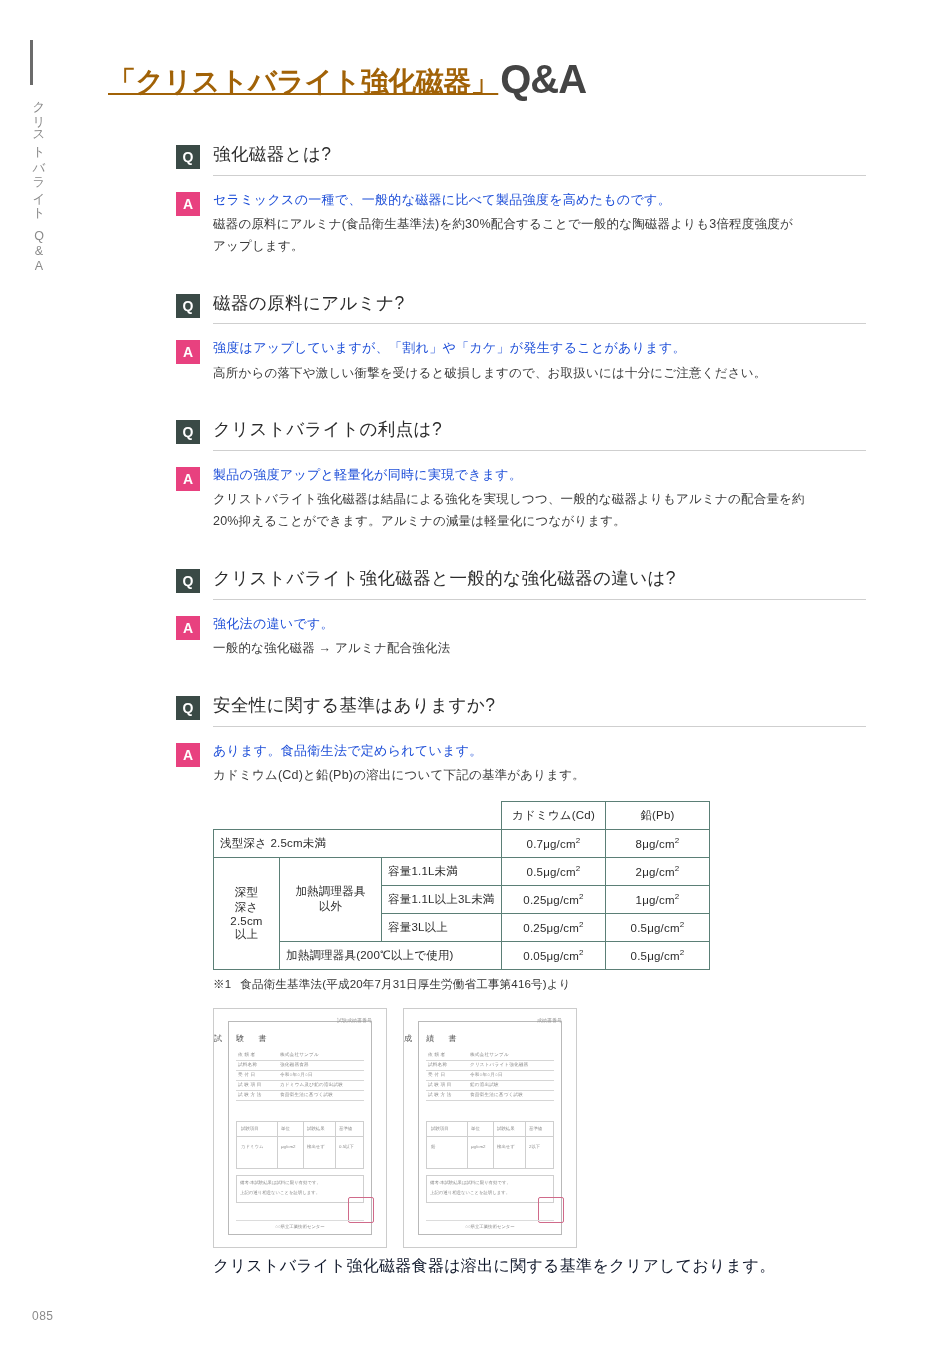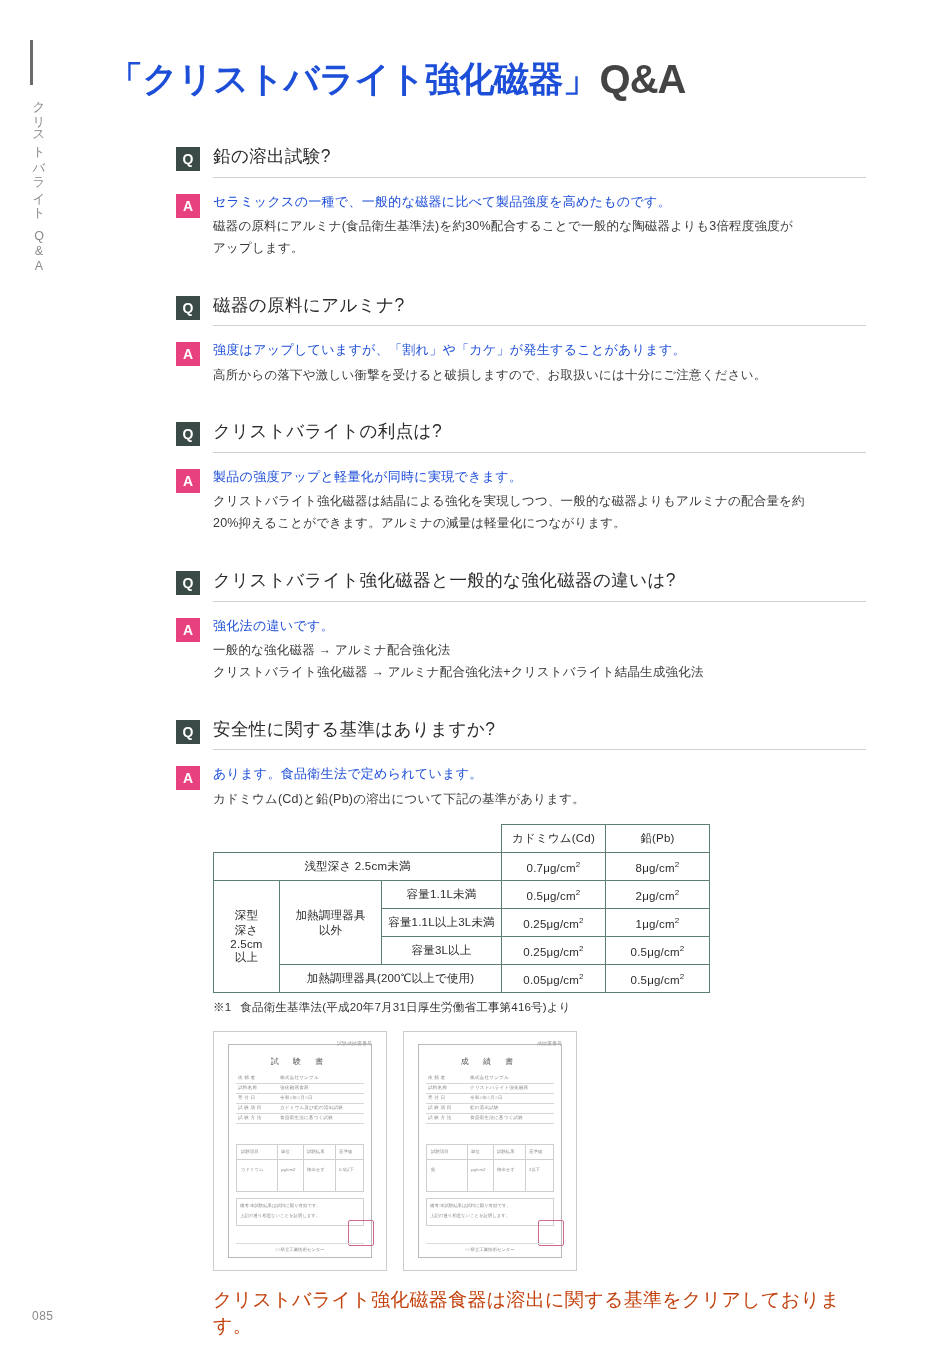"「クリストバライト強化磁器」" .title-main { color: #1d4ed8 -> #a16207; font-size: 35px -> 28px; text-decoration: none -> underline }
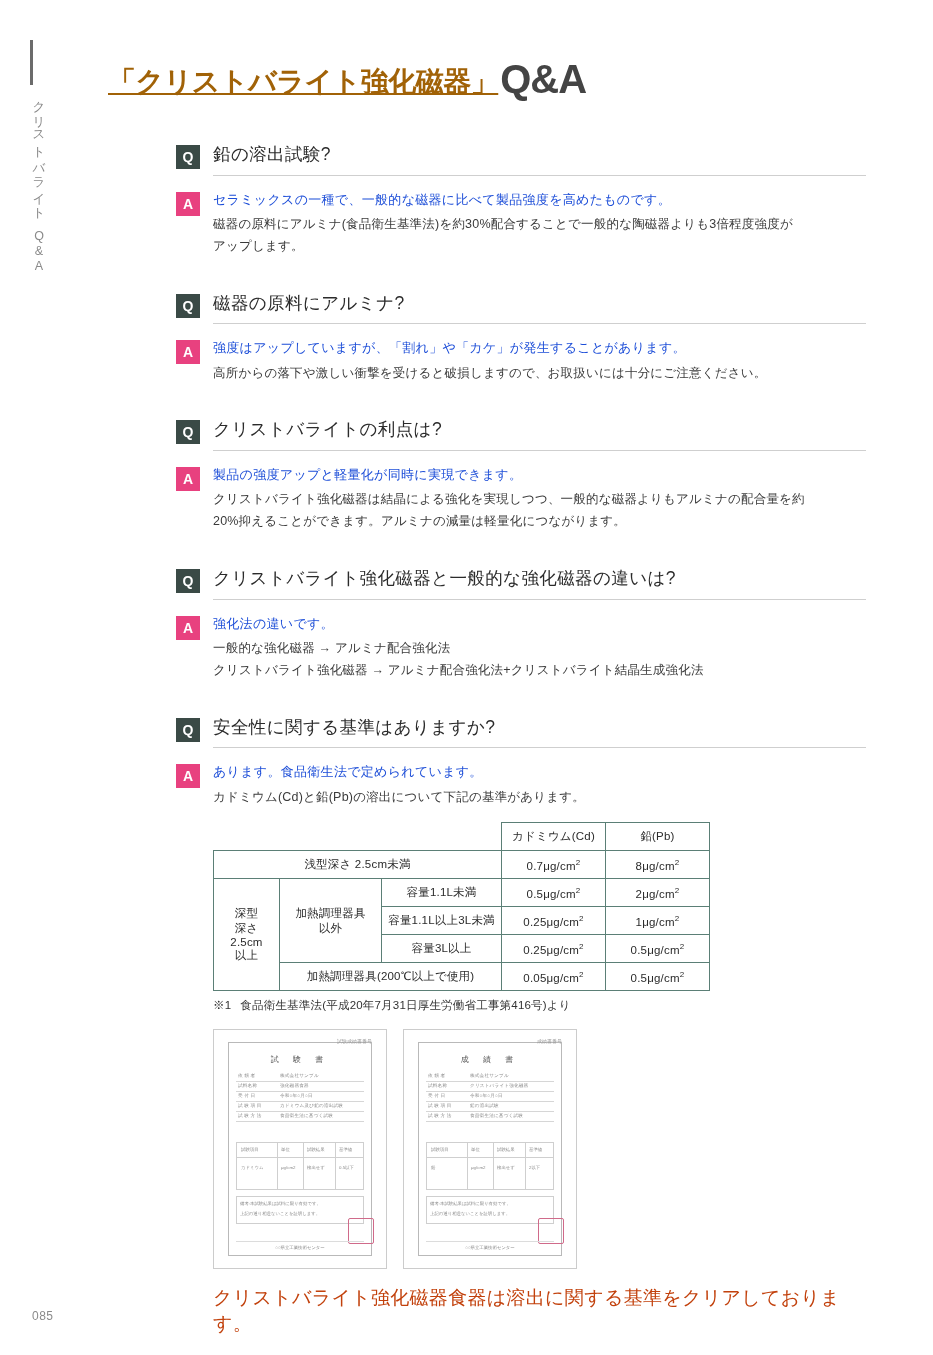"鉛の溶出試験?" div.q-text { text: 鉛の溶出試験 -> 強化磁器とは }
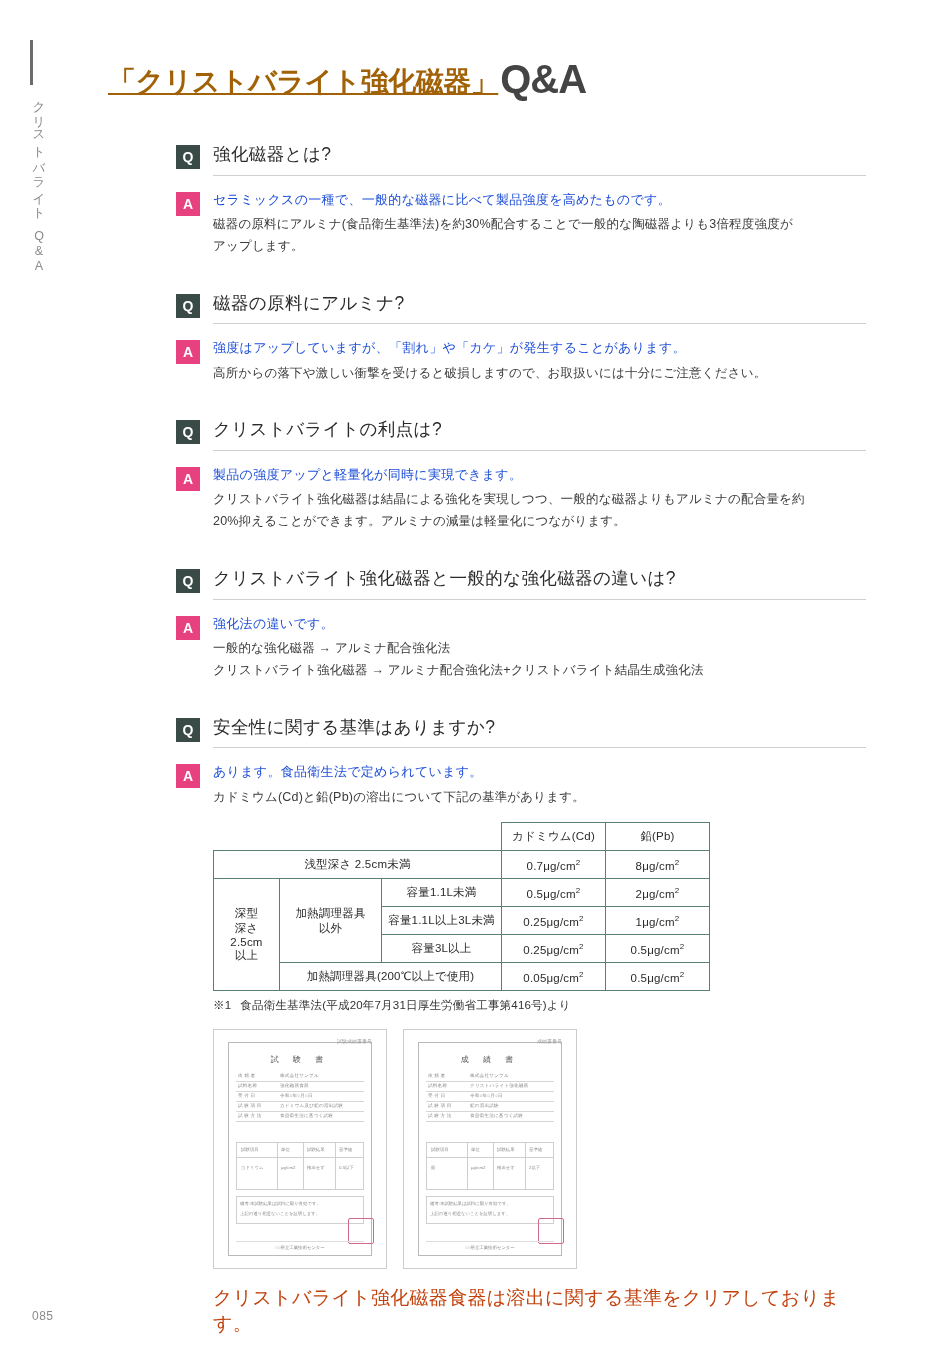"クリストバライト強化磁器 → アルミナ配合強化法+クリストバライト結晶生成強化法" span.line { html: <span>クリストバライト強化磁器 → アルミナ配合強化法+クリストバライト結晶生成強化法</span> -> none }
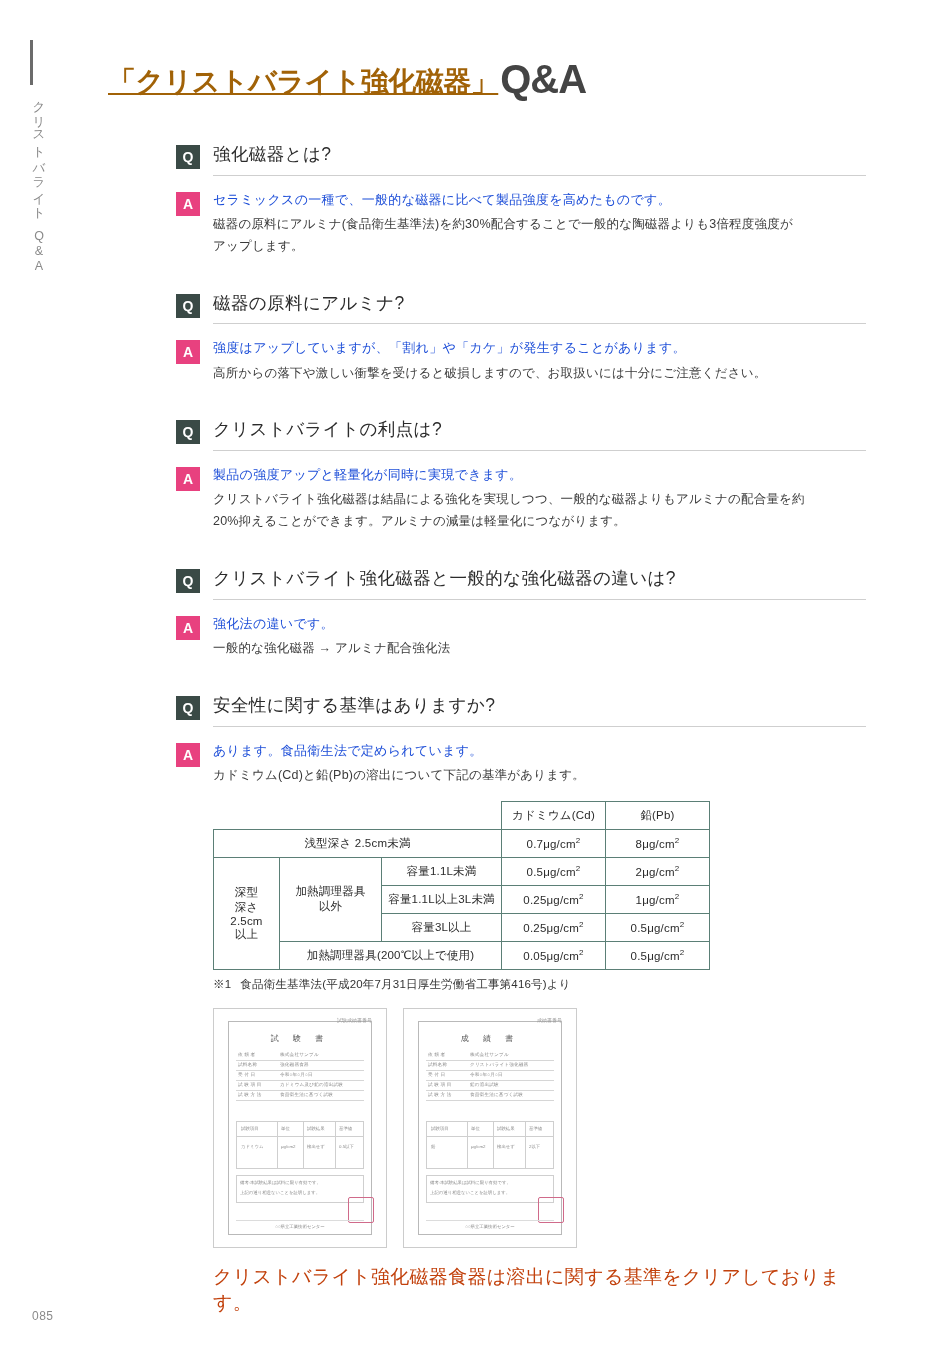"浅型深さ 2.5cm未満" table.std td.left { text-align: center -> left }
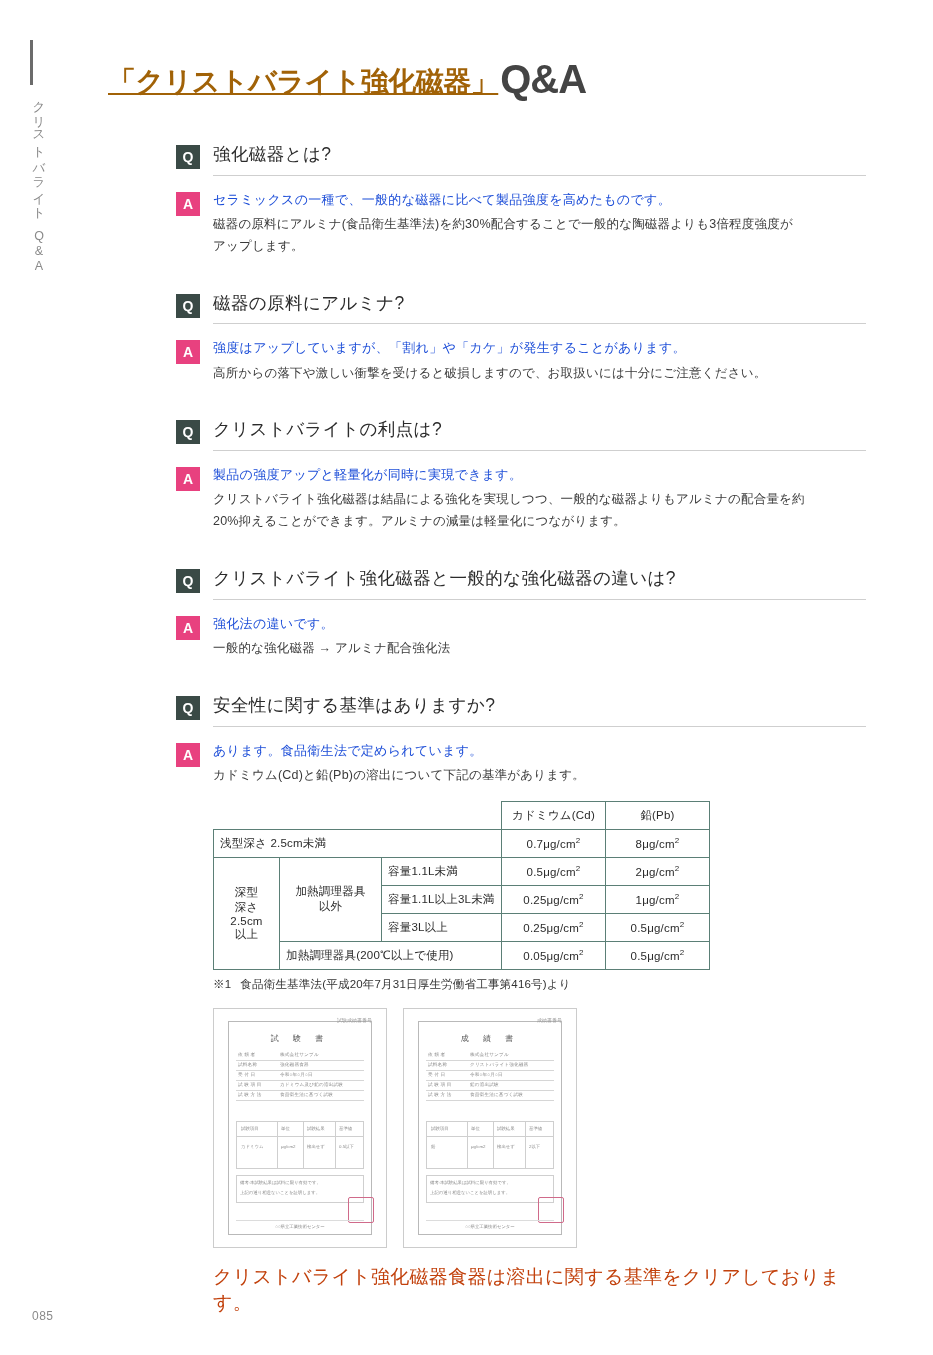"試 験 書" .cert .ctitle { text-align: center -> left }
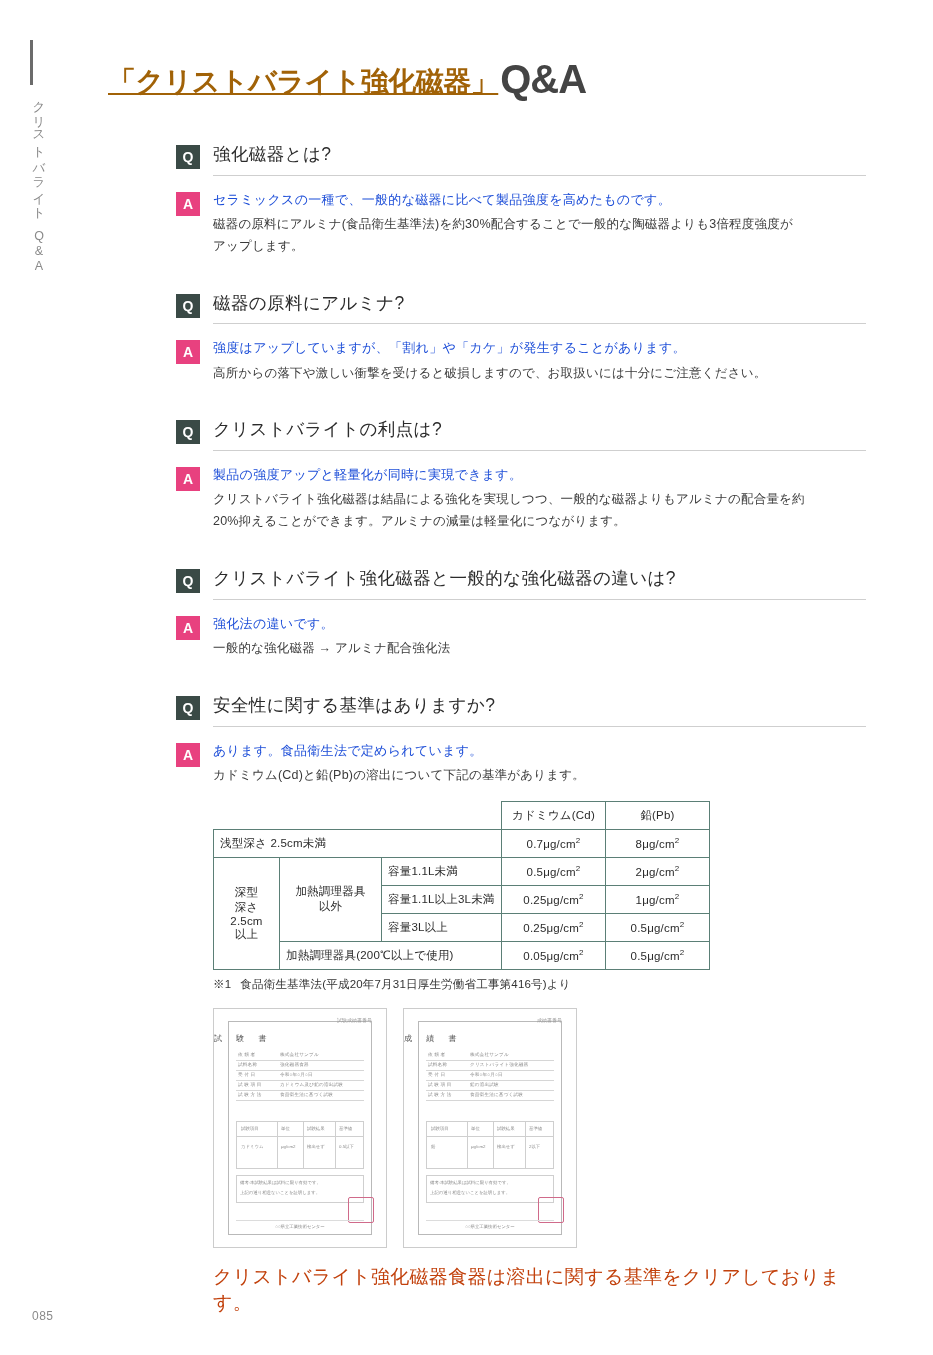"クリストバライト強化磁器食器は溶出に関する基準をクリアしております。" .cert-caption { color: #c2410c -> #0f172a; font-size: 19px -> 16px; margin-top: 16px -> 8px }
